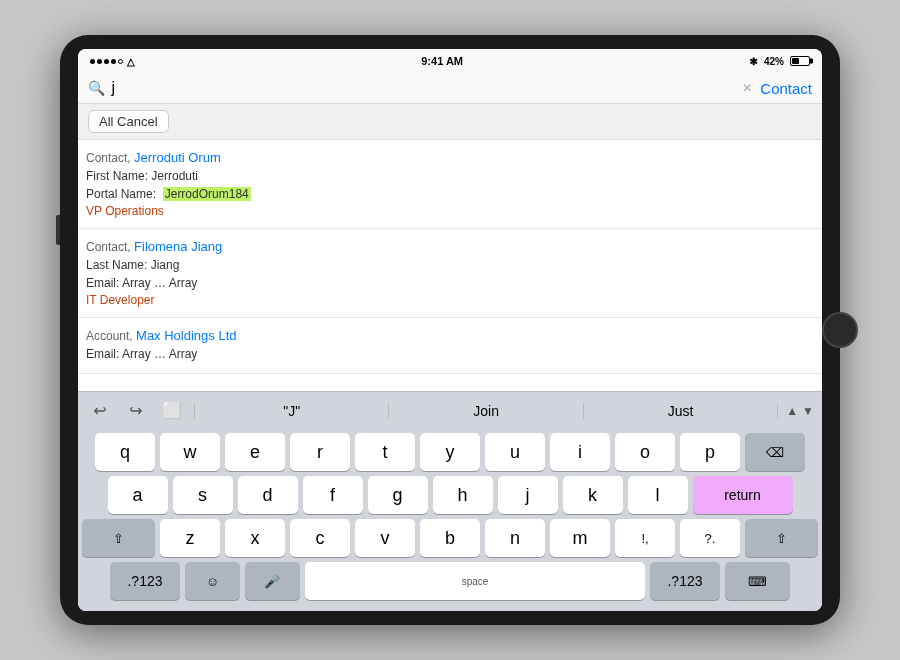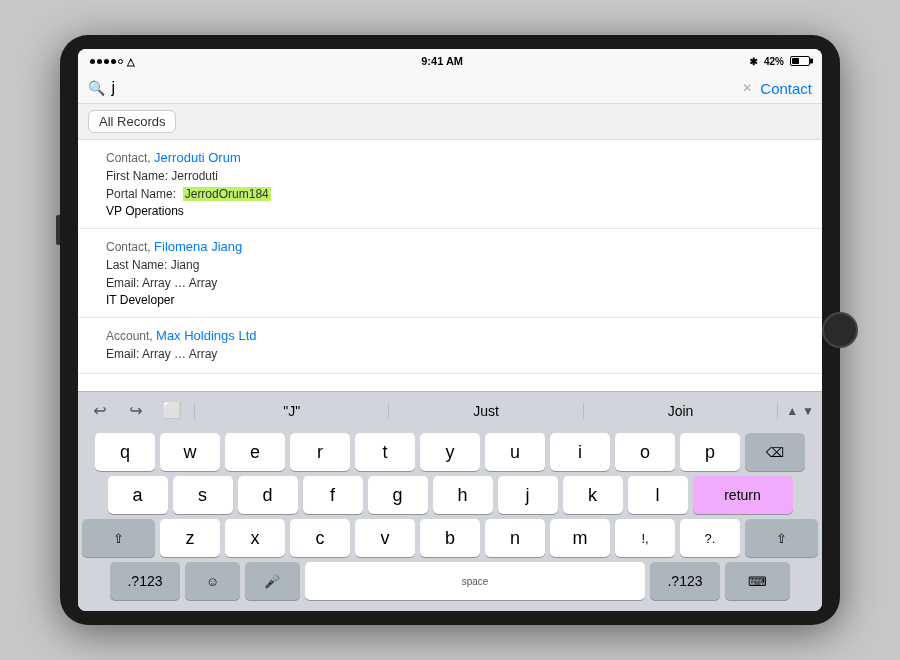"All Records" span.filter-btn { text: Records -> Cancel }
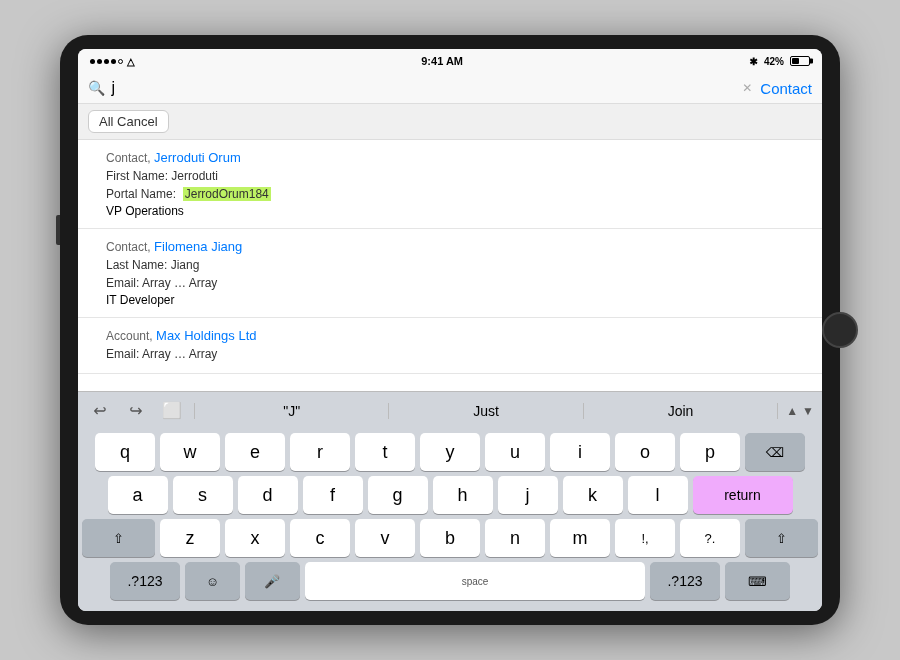"Contact, Jerroduti Orum" .result-item { padding: 10px 28px -> 10px 8px }
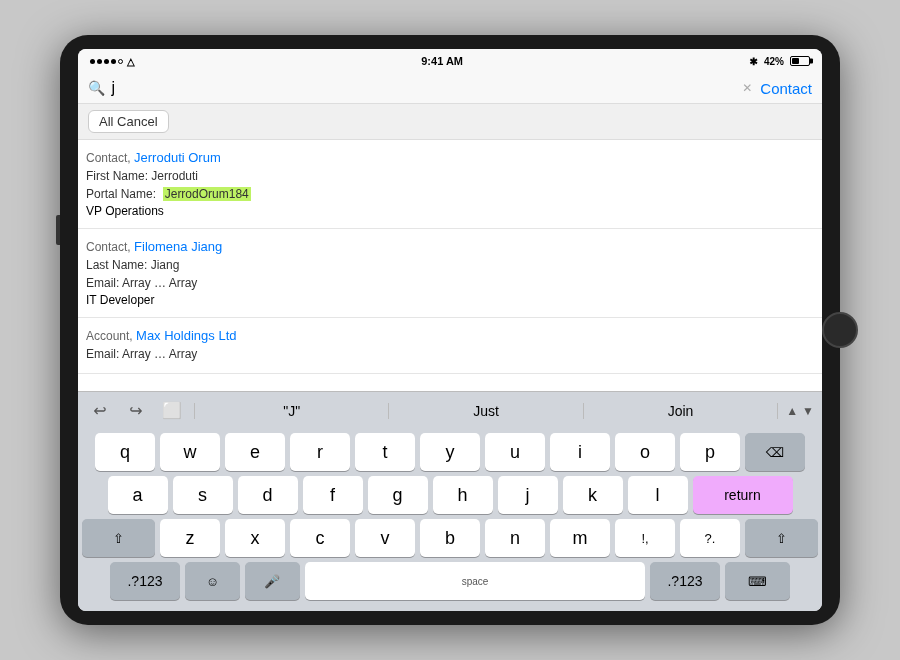"VP Operations" .result-item .role { color: #000000 -> #c2410c }
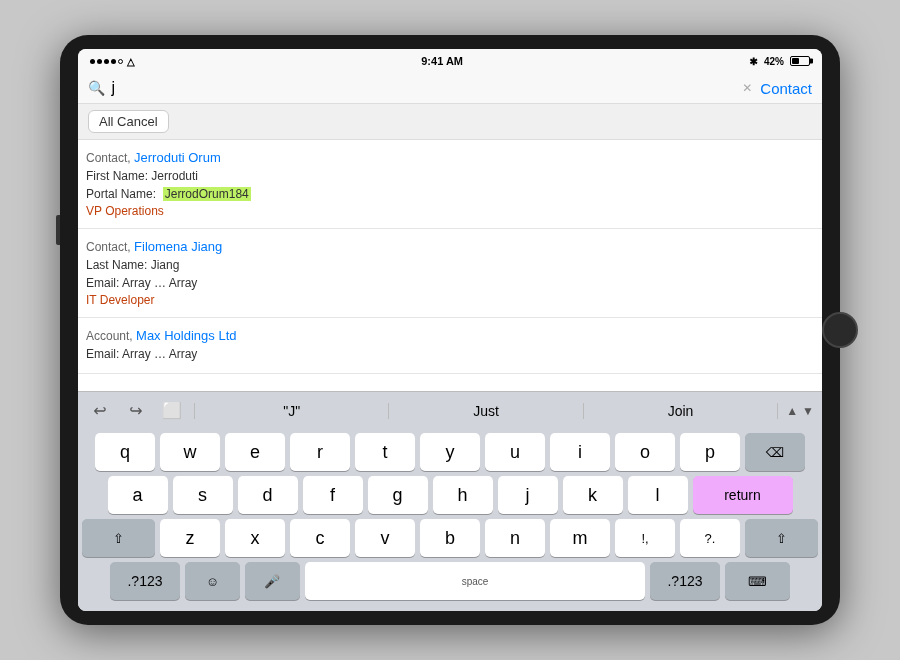"Just" div.kb-suggestion { order: before "Join" -> after "Join" }
